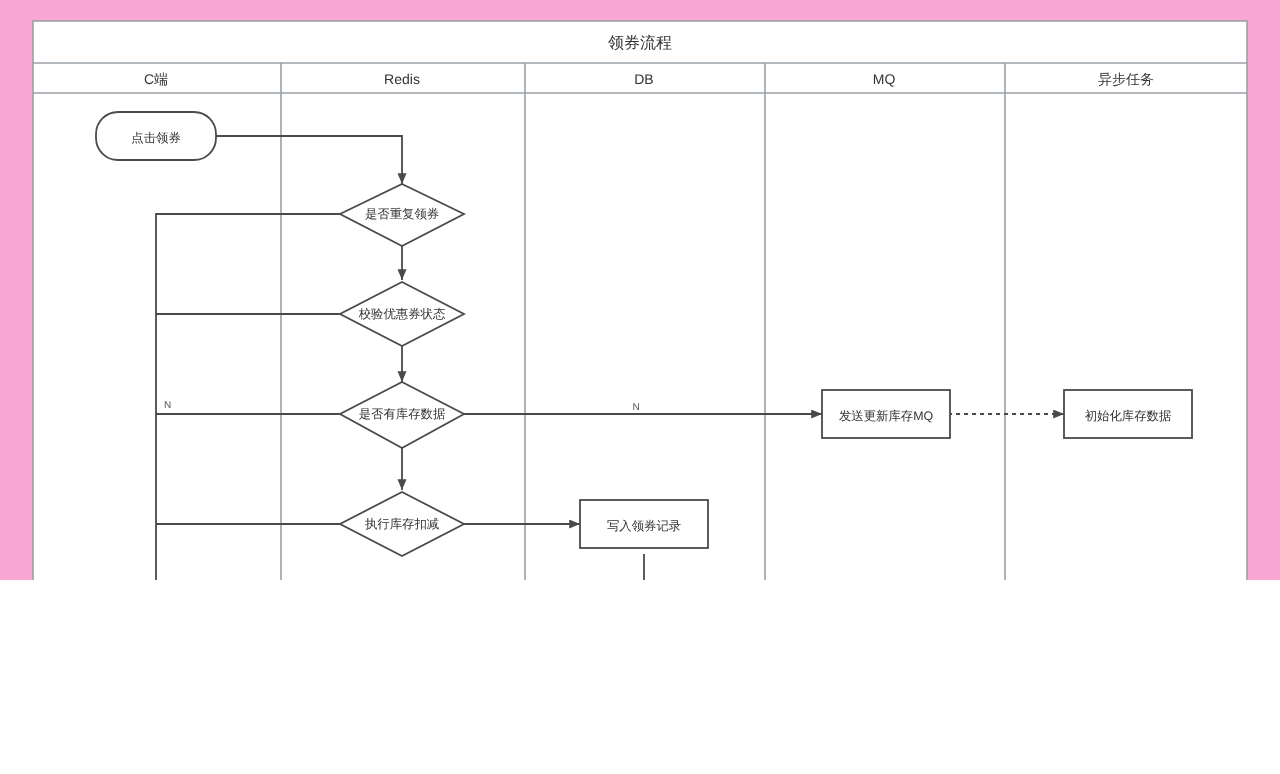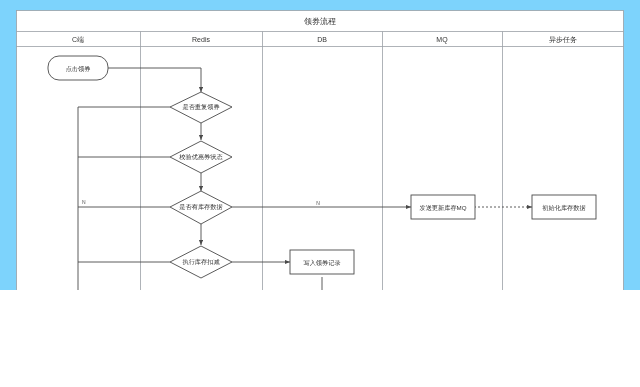"领券流程" #canvas { background: #7dd3fc -> #f9a8d4 }
